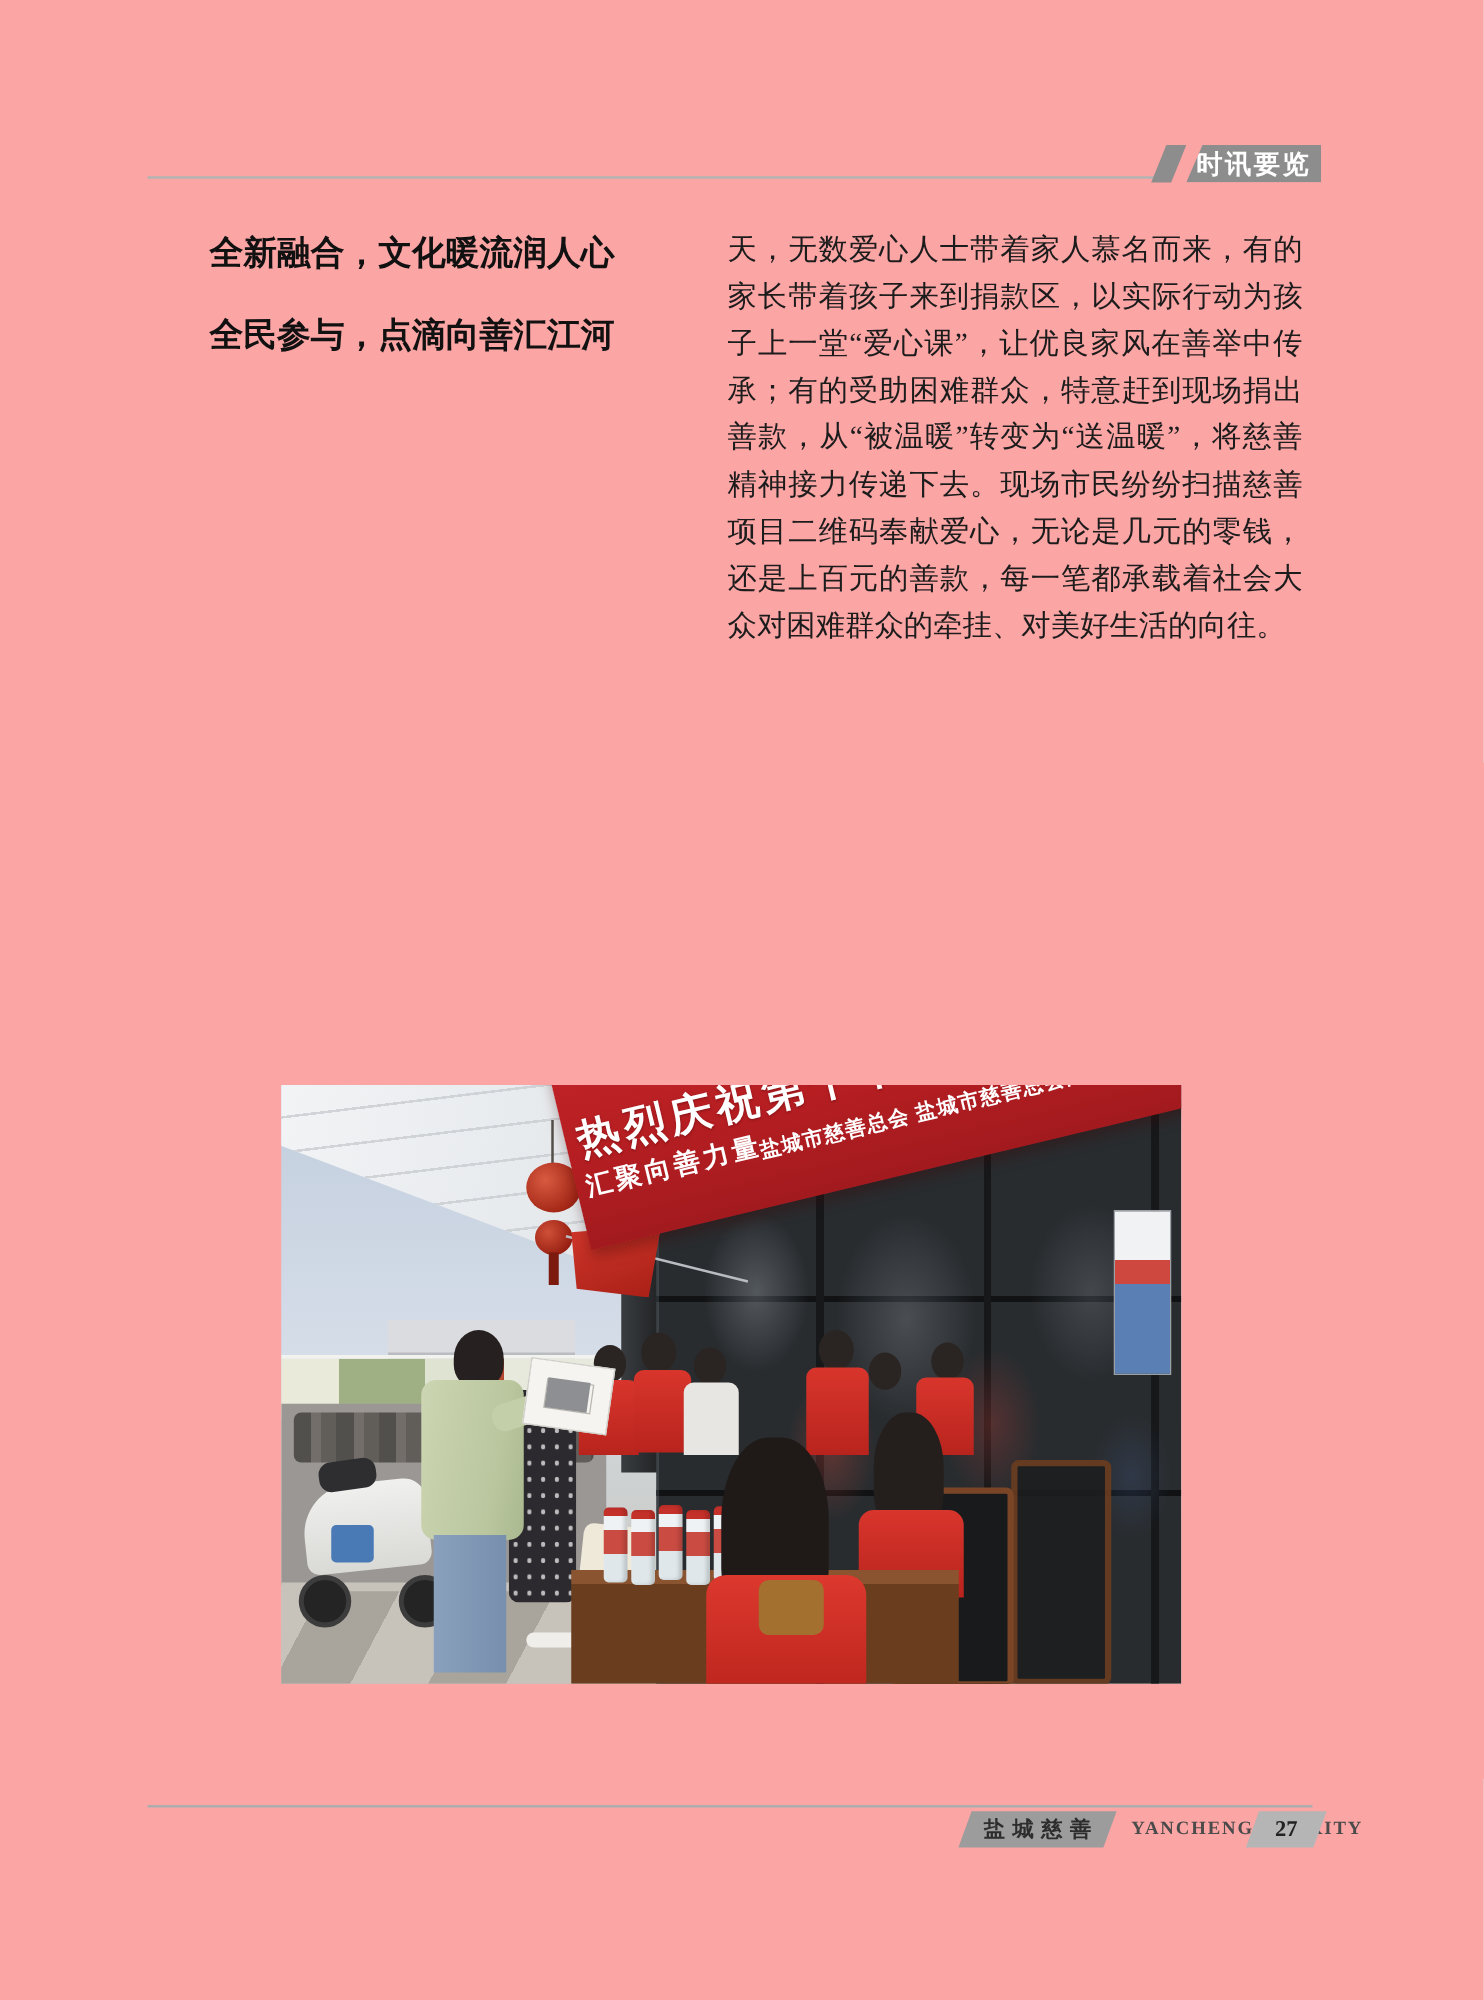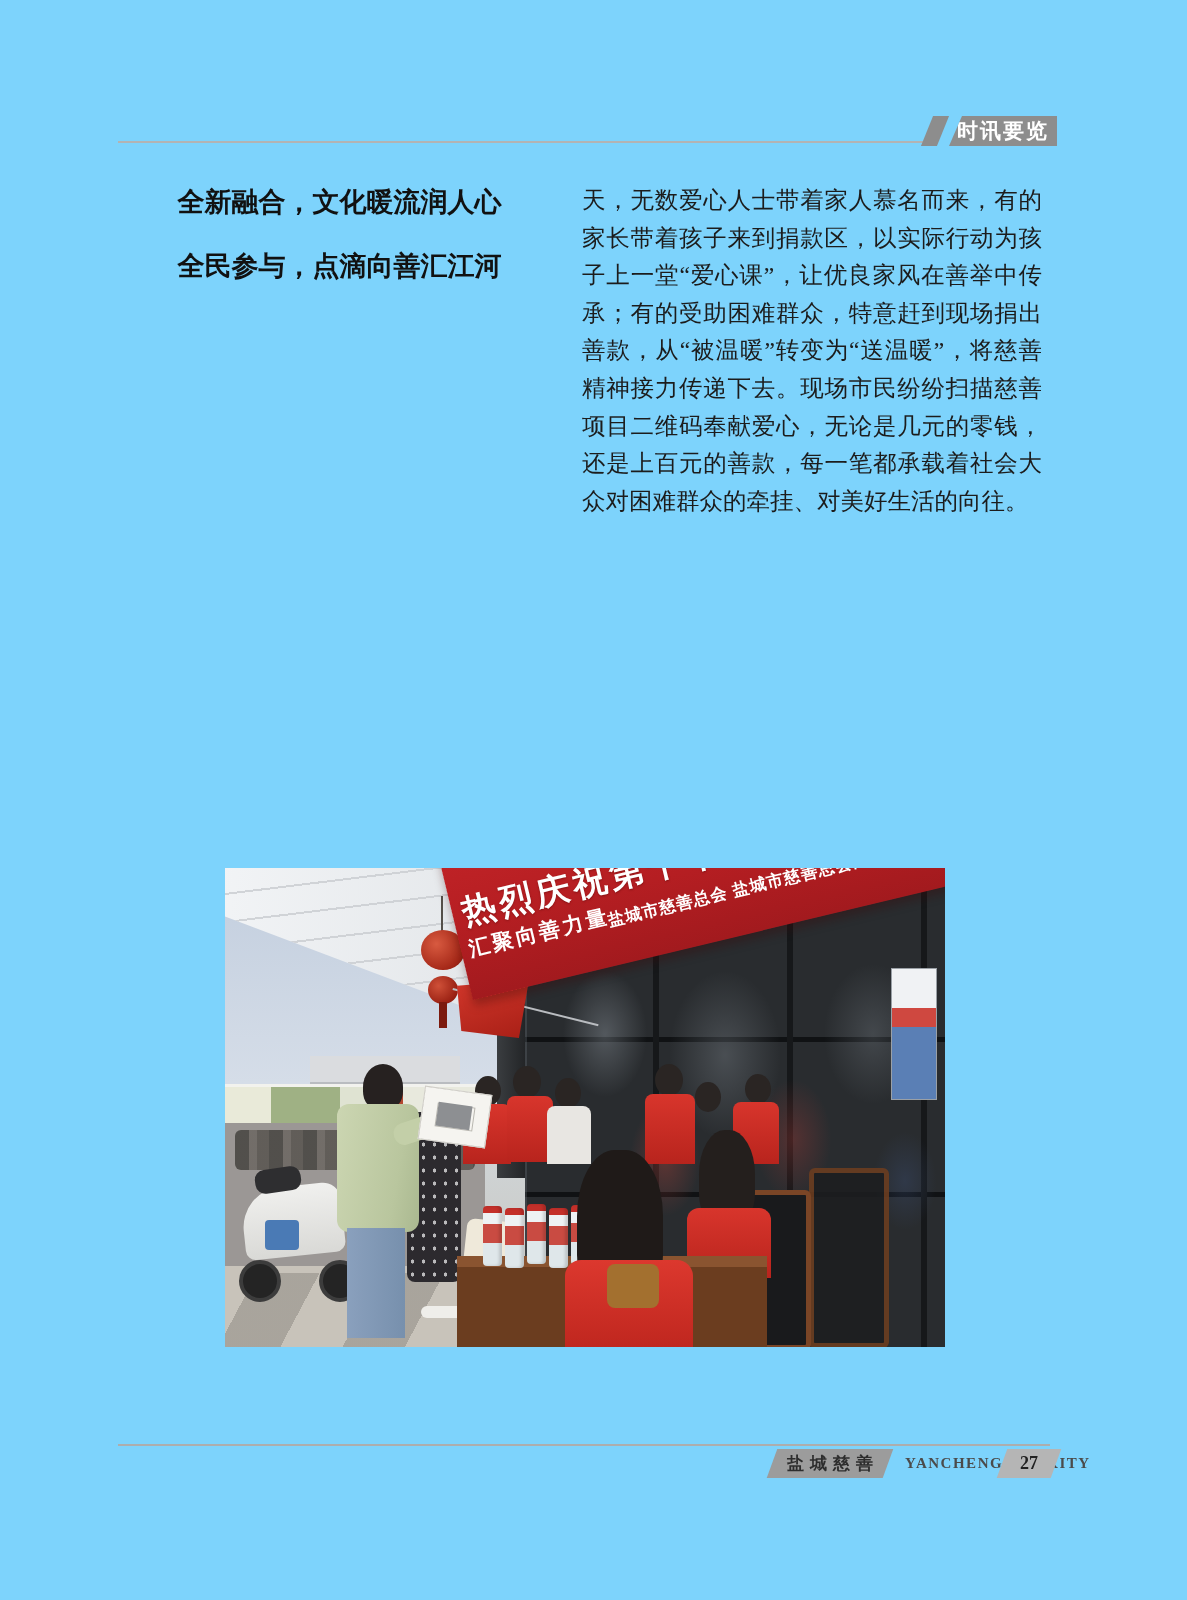"时讯要览" .page { background: #7dd3fc -> #fca5a5 }
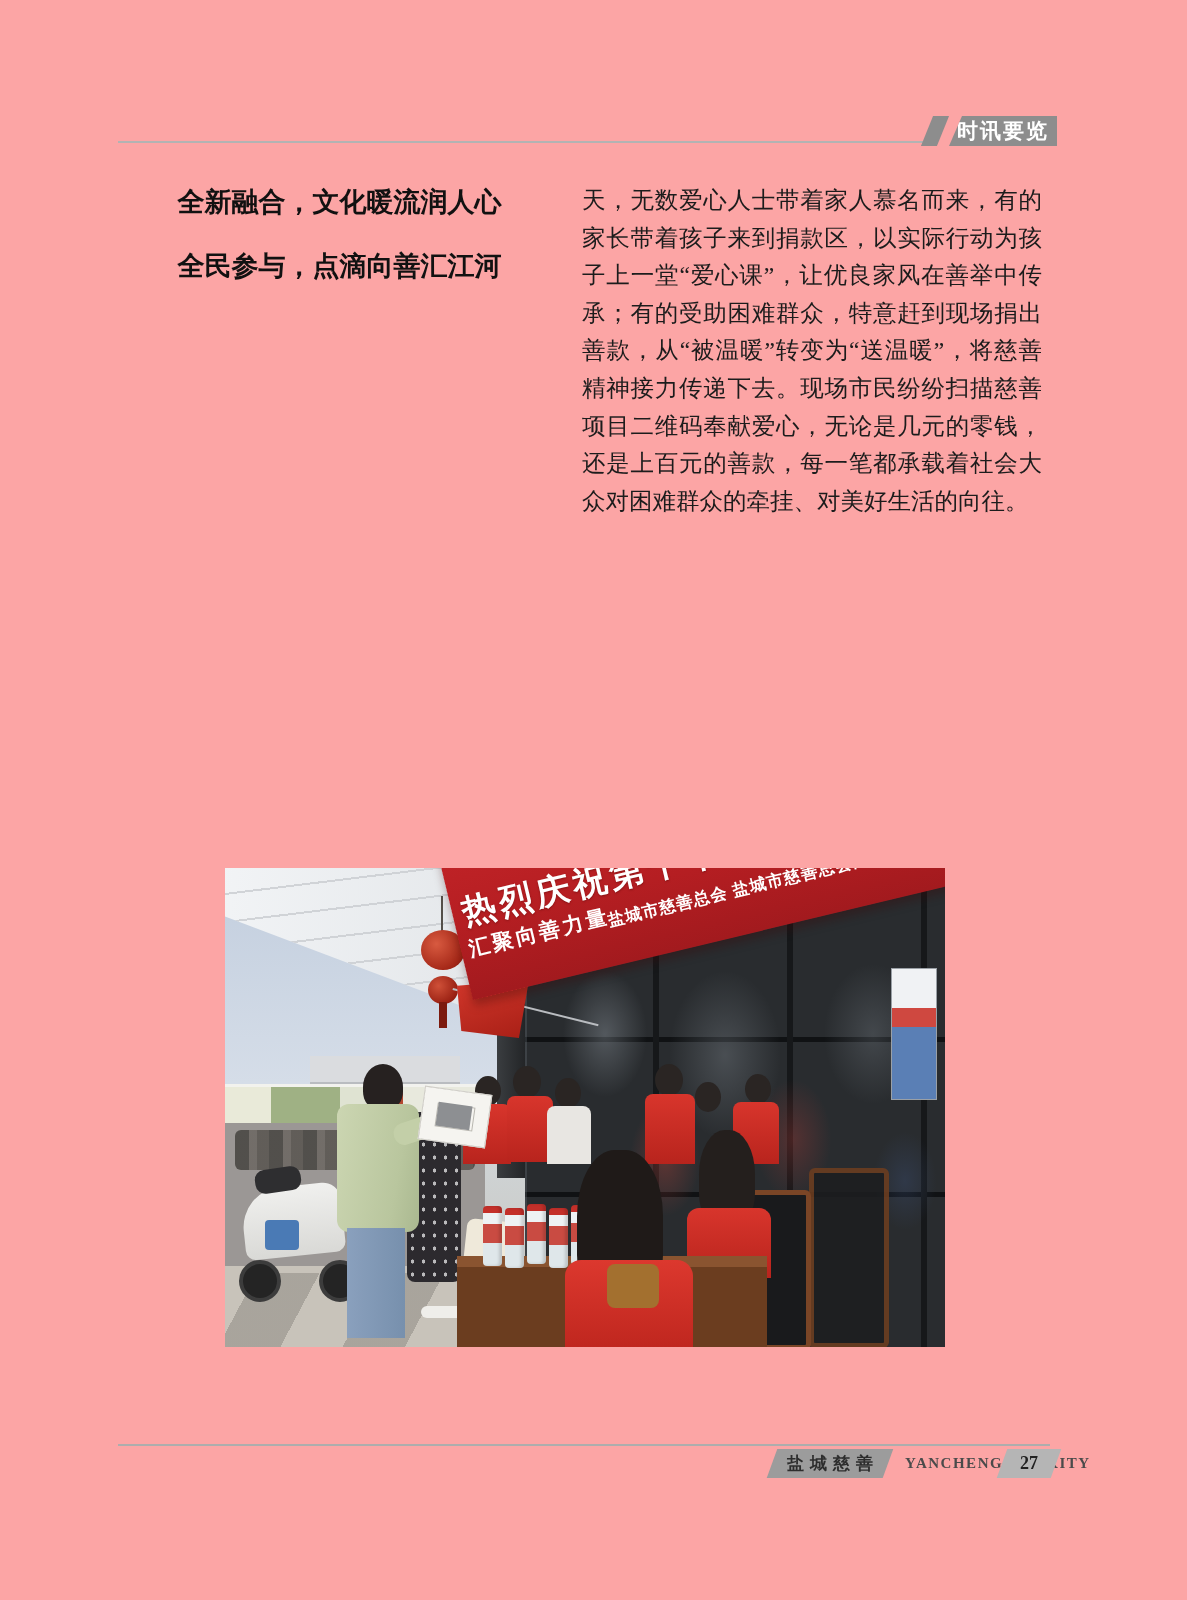"全新融合，文化暖流润人心" .col-left { left: 118px -> 108px }
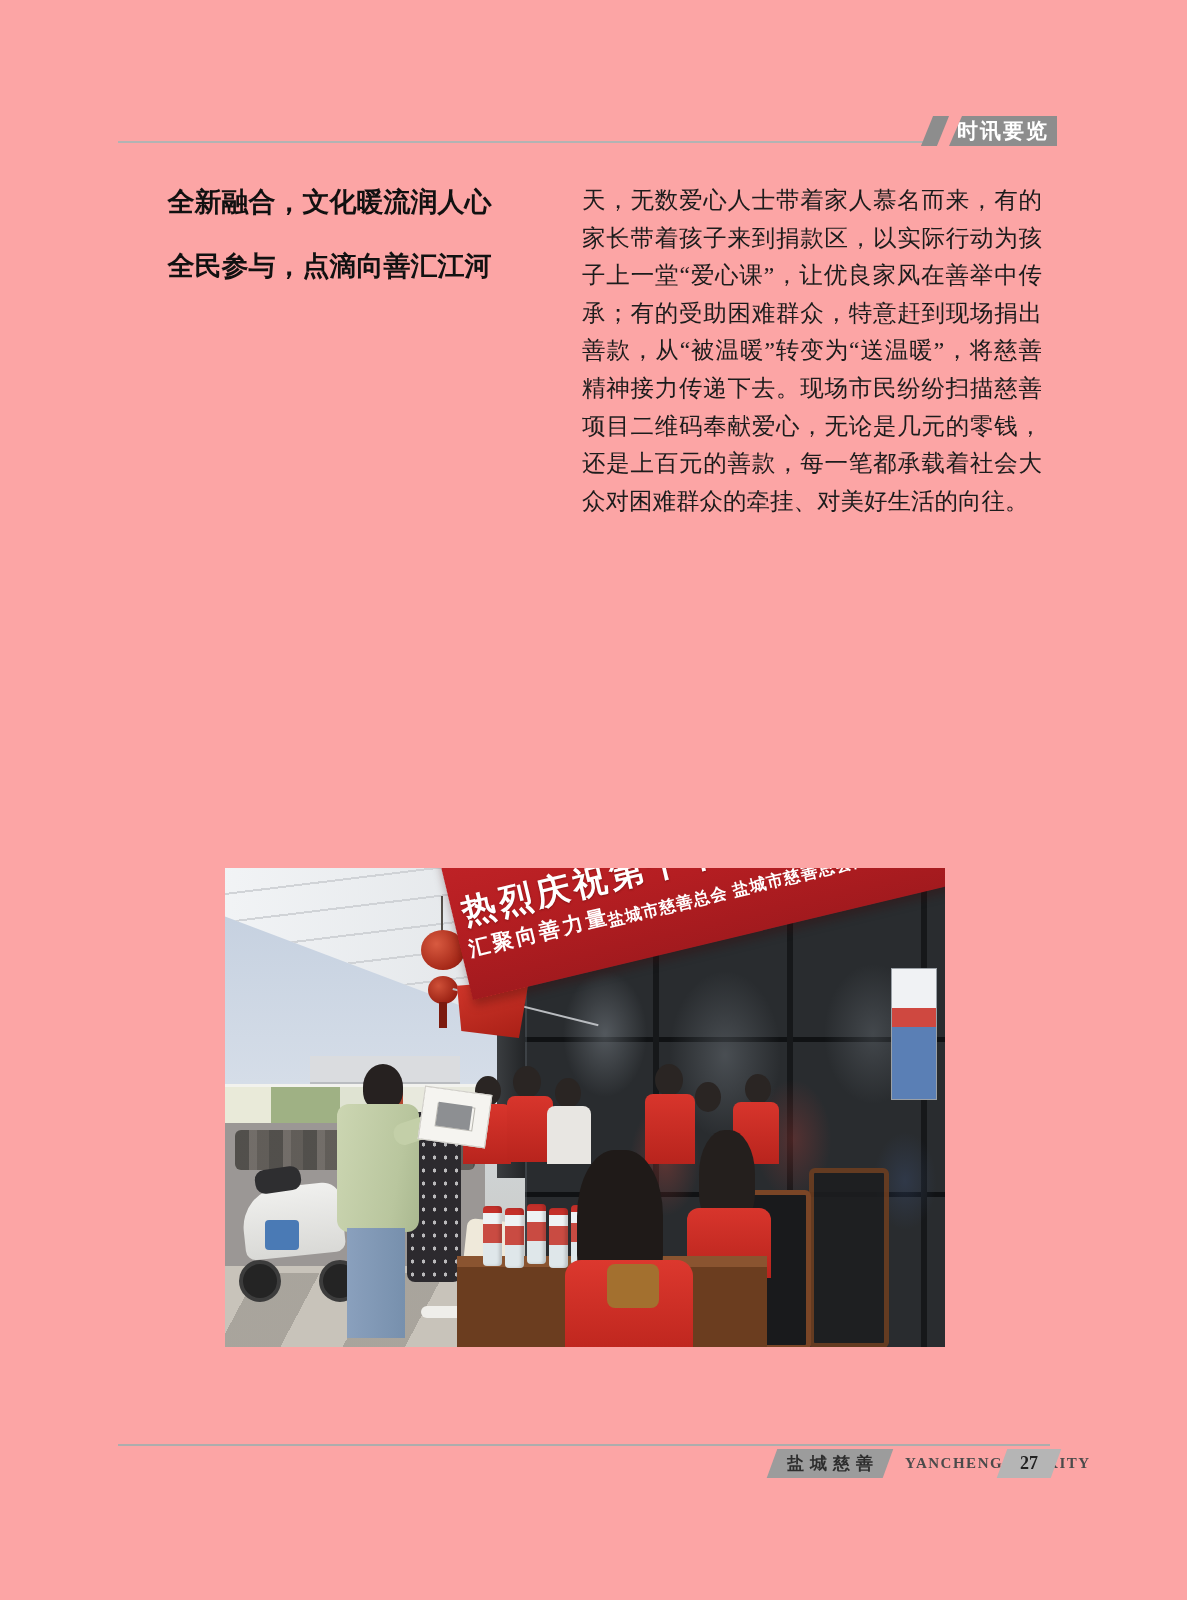"全民参与，点滴向善汇江河" .col h3.second { font-family: Liberation Mono, monospace -> none }
